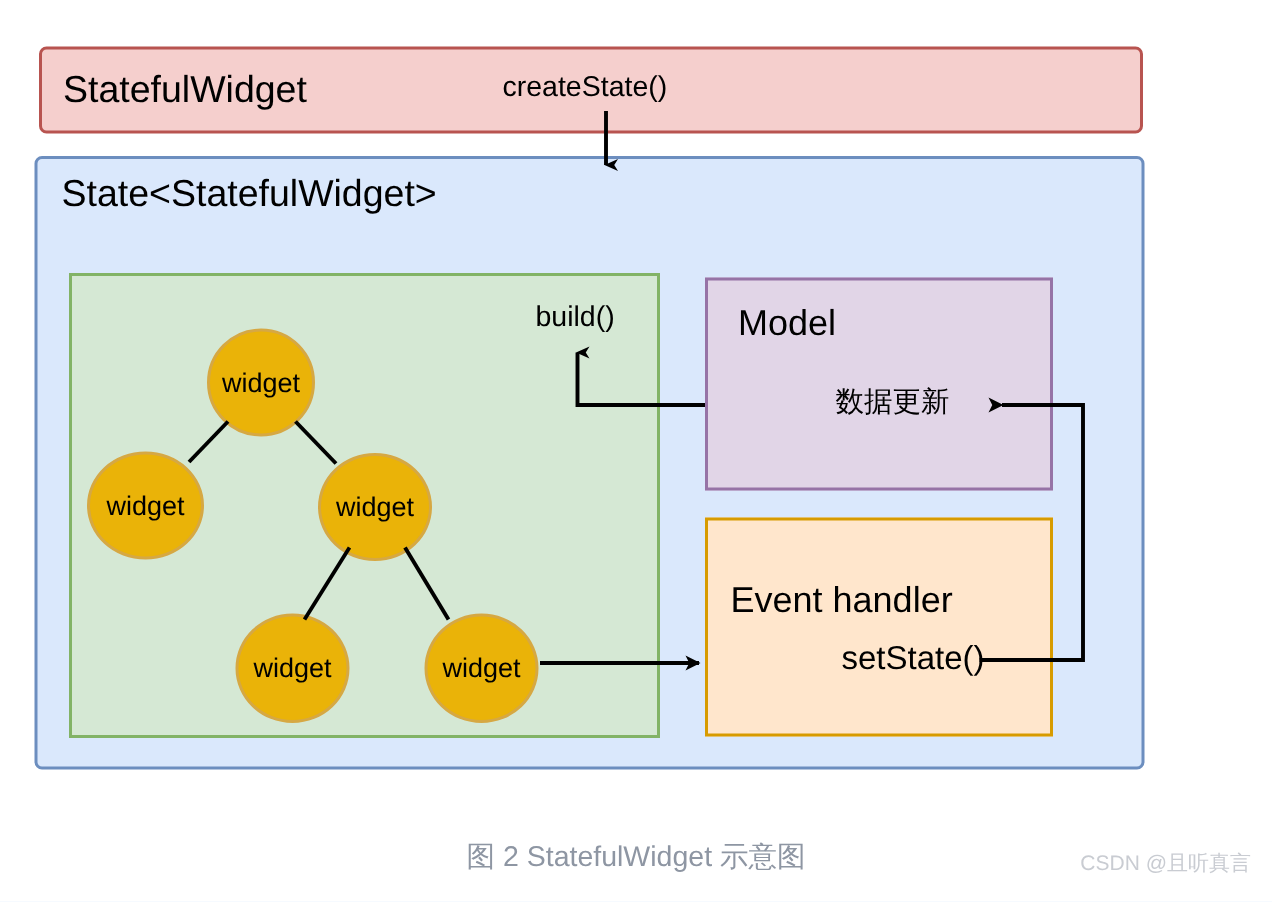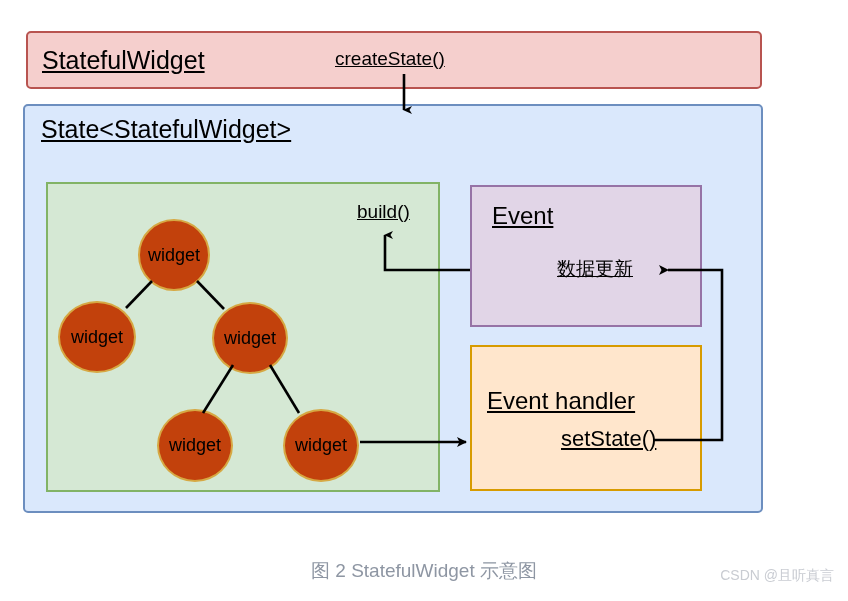"StatefulWidget" .label { text-decoration: underline -> none }
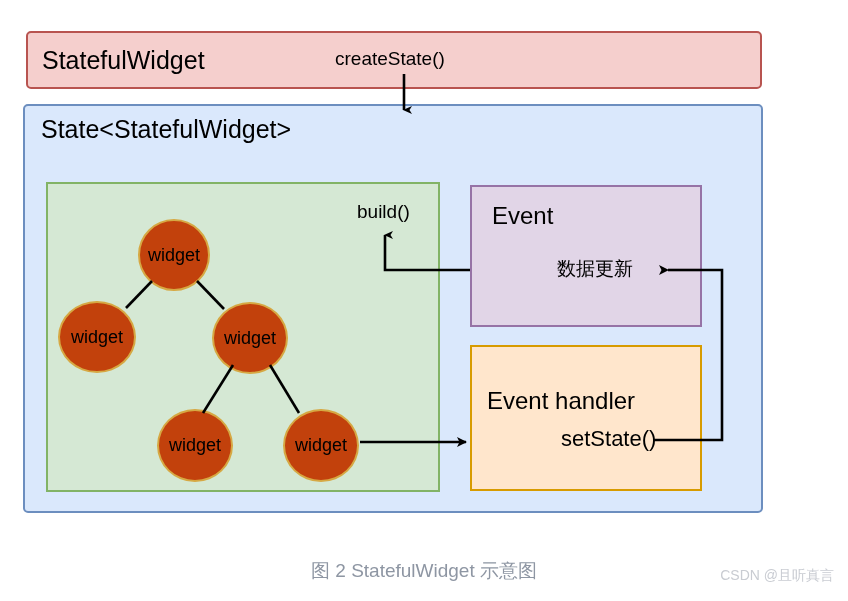"Event" div.label { text: Event -> Model }
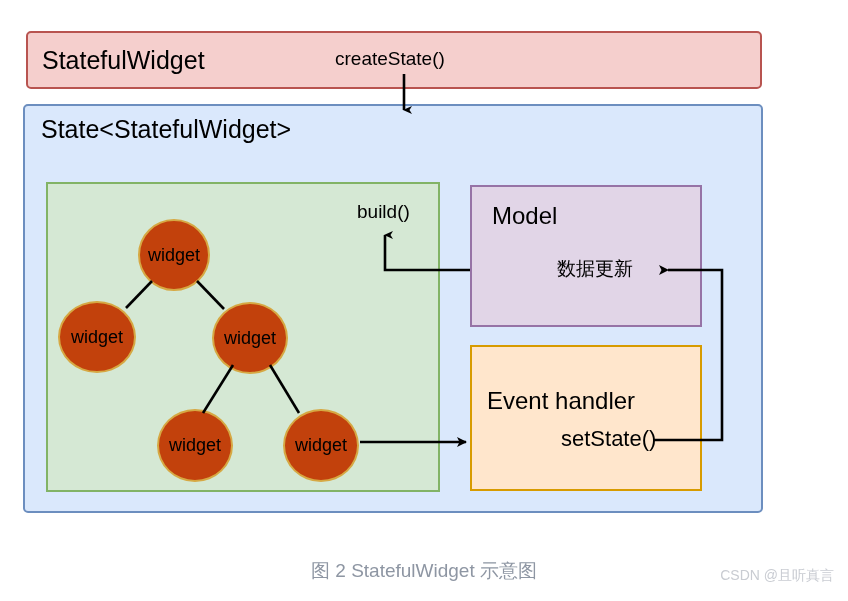"widget" .widget-node { background: #c2410c -> #eab308 }
